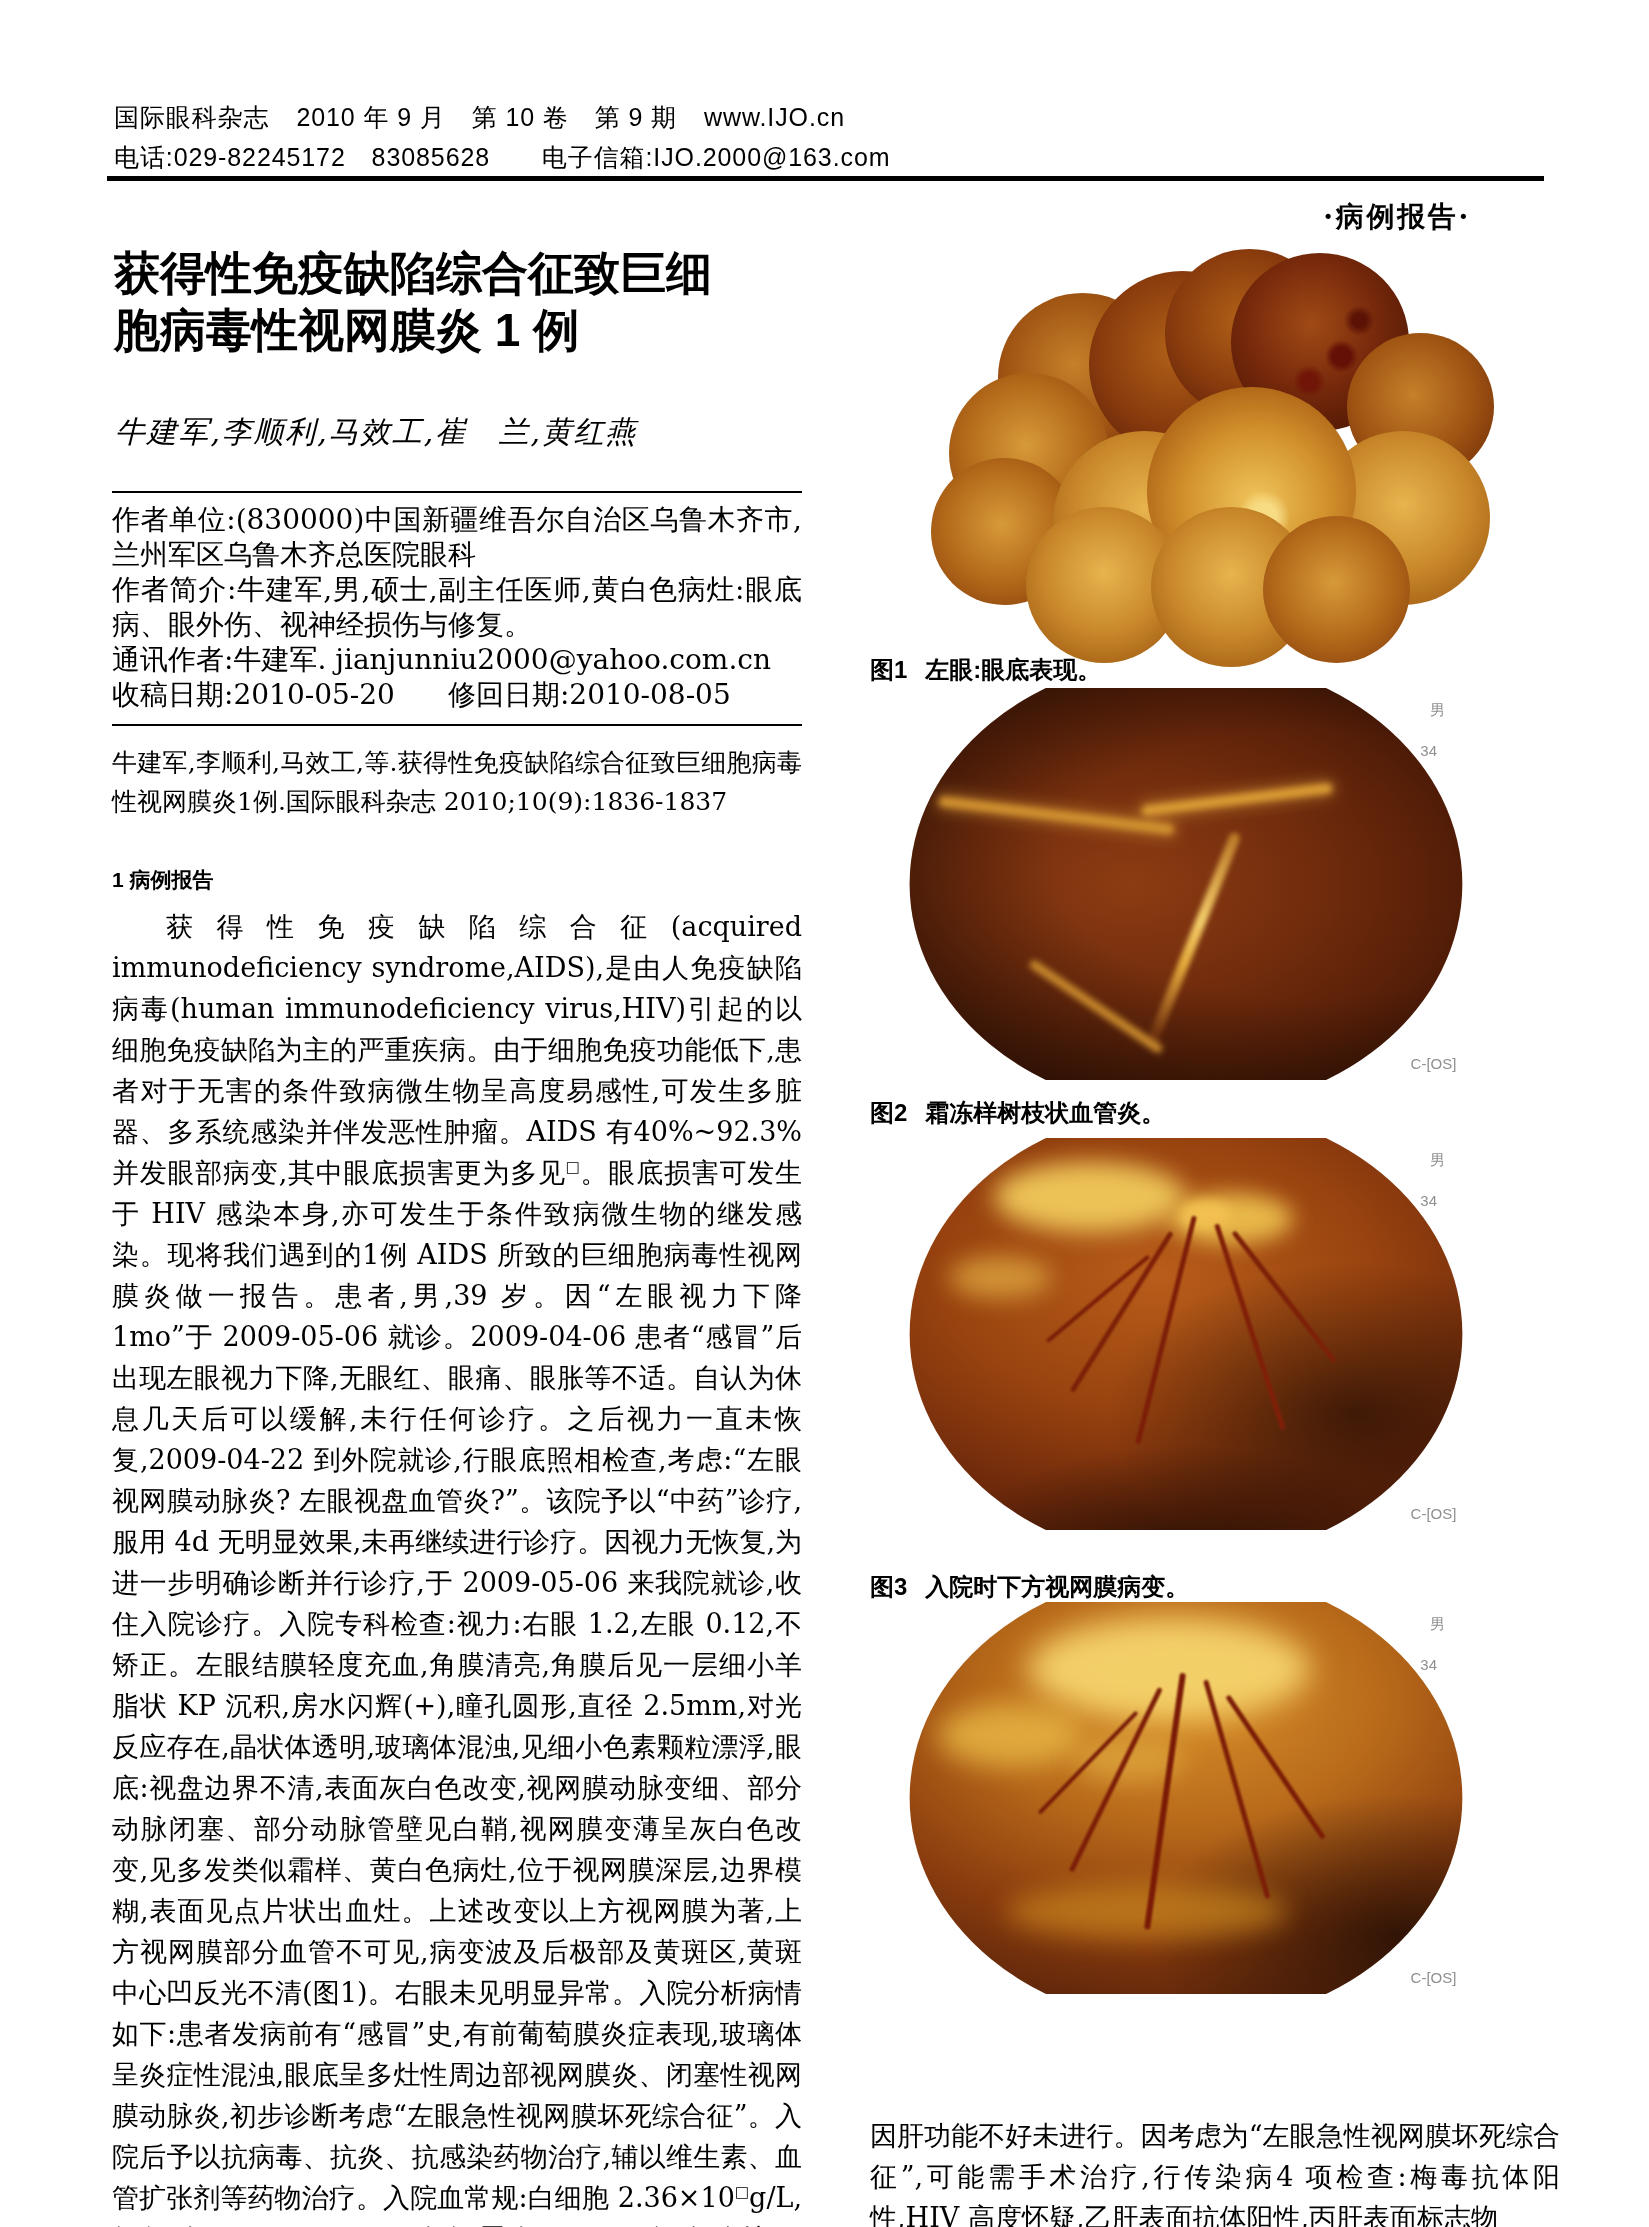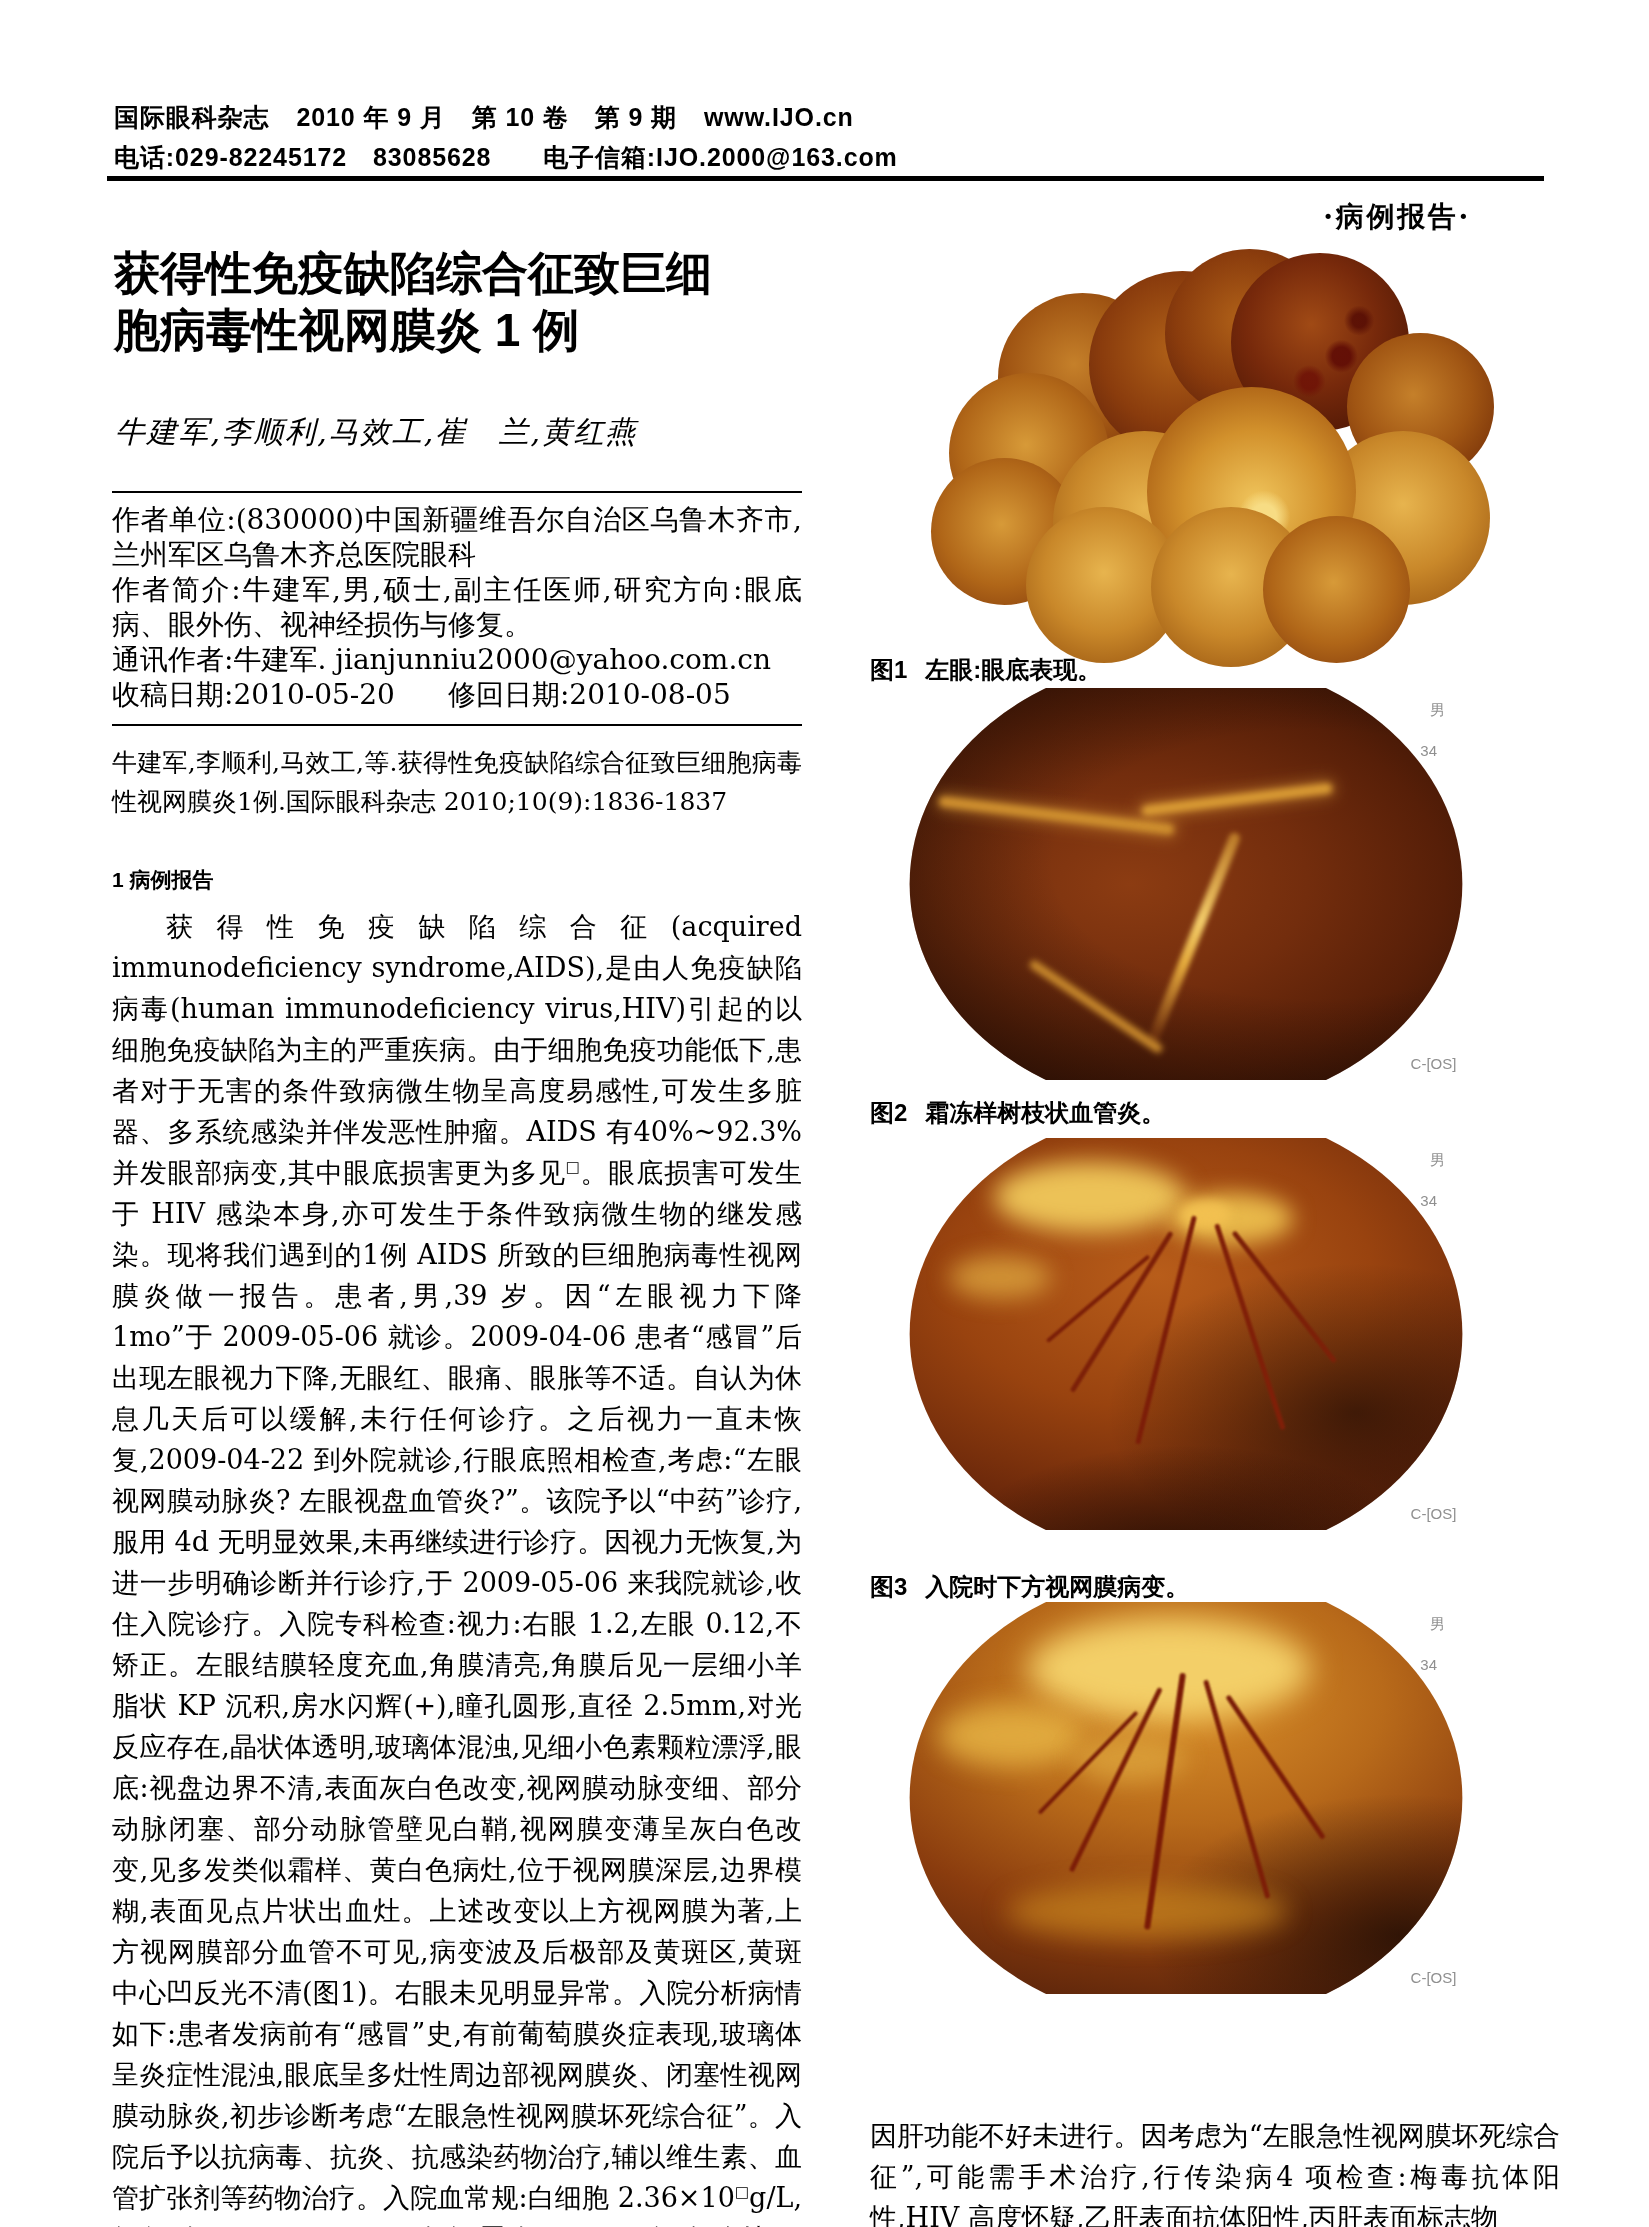"国际眼科杂志 2010 年 9 月" .hline { font-weight: 700 -> 400 }
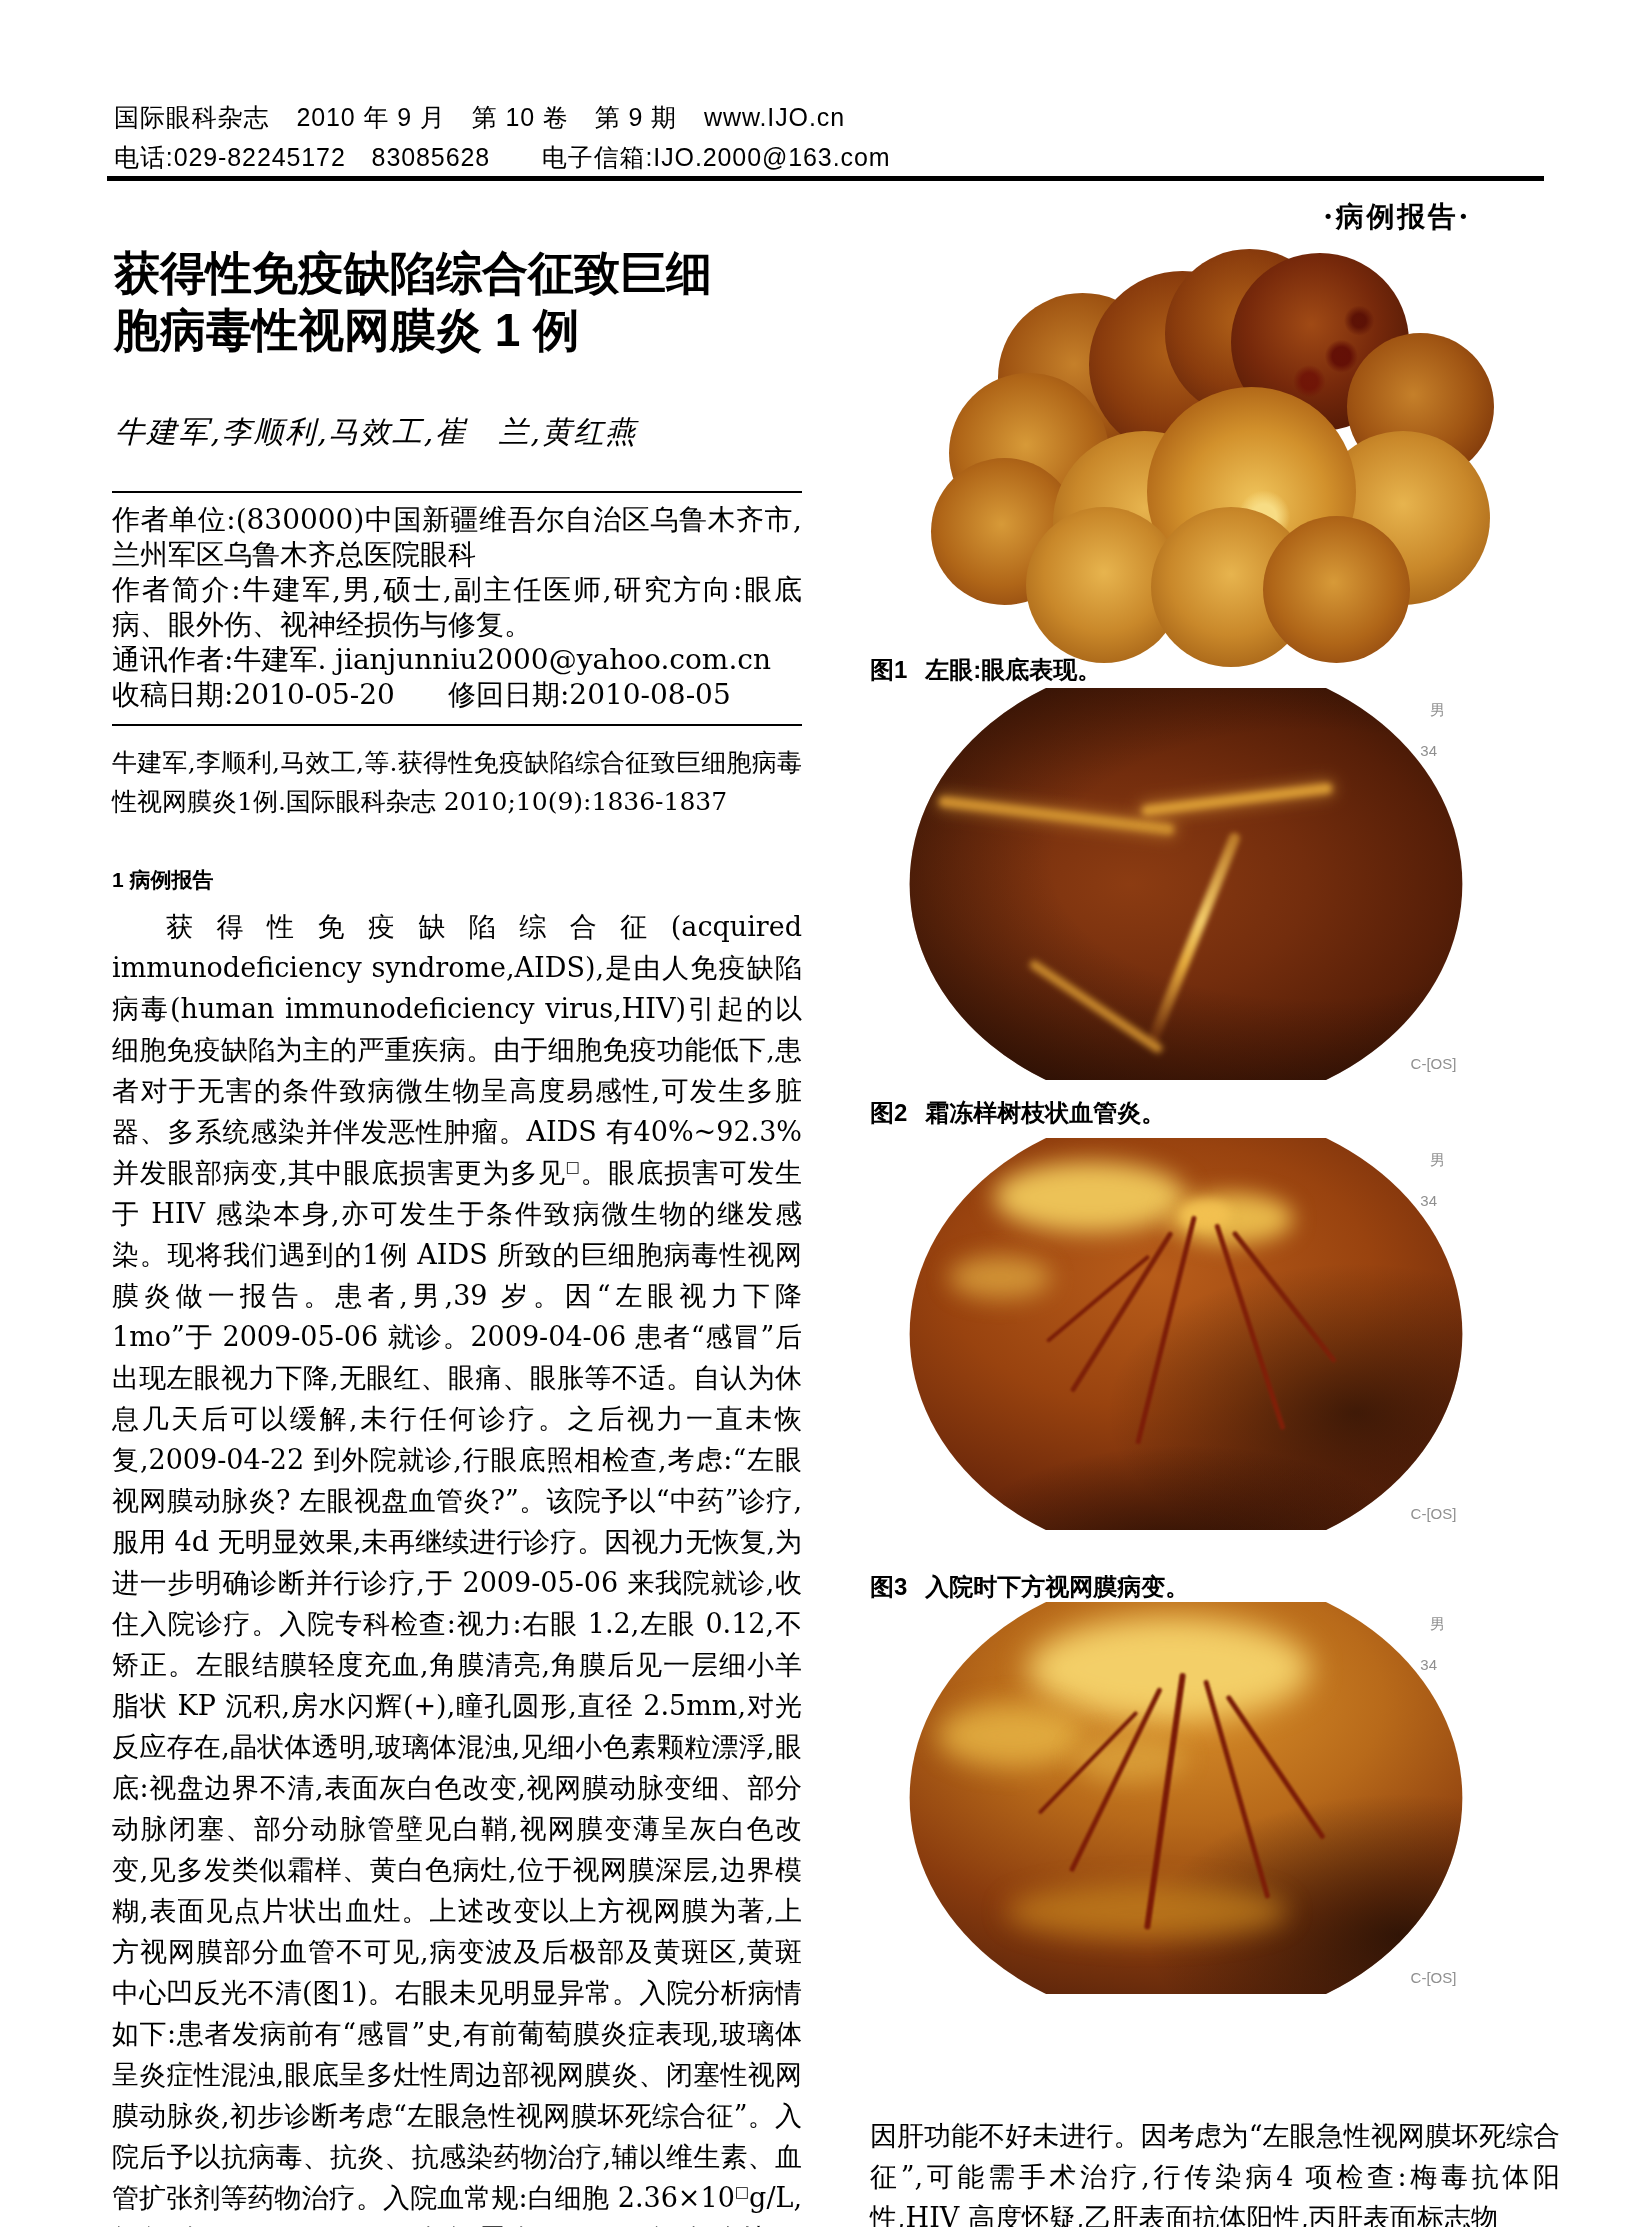"牛建军,男,硕士,副主任医师,研究方向:眼底病、眼外伤、视神经损伤与修复。" span { text: ,研究方向 -> ,黄白色病灶 }
